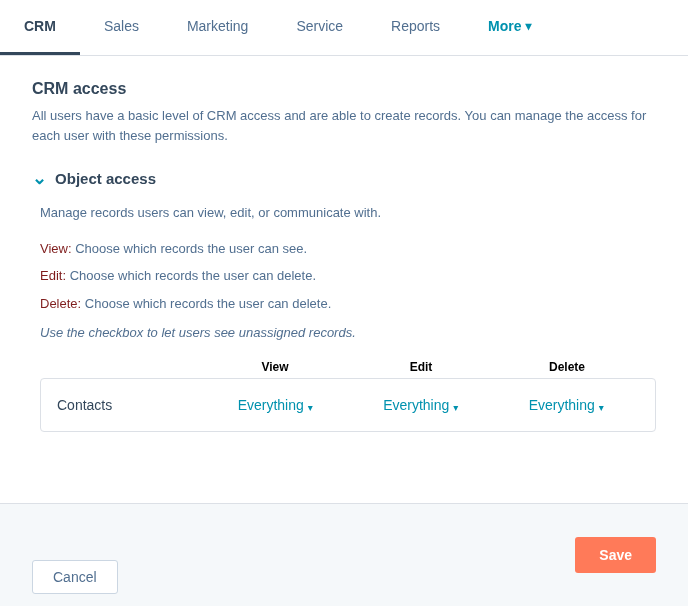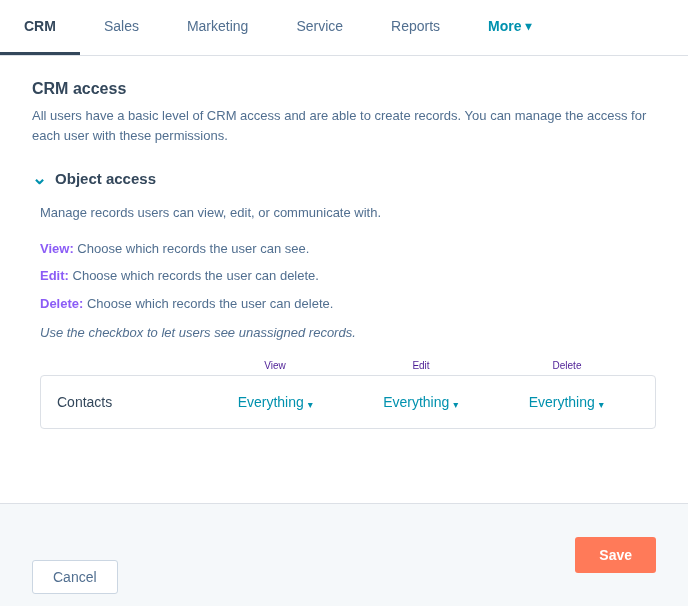"View:" .permission-line strong { color: #8b5cf6 -> #7f1d1d; font-weight: 700 -> 400 }
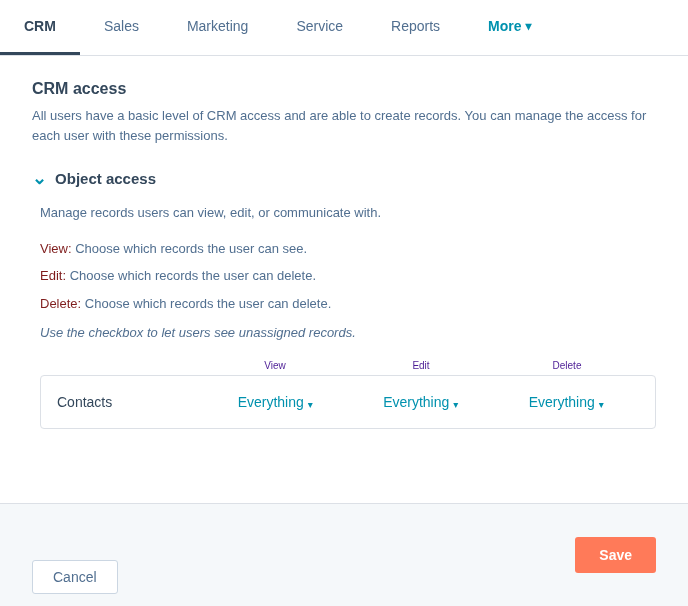"View" .col-header { color: #4c1d95 -> #000000; font-size: 10px -> 12px; font-weight: none -> bold }
